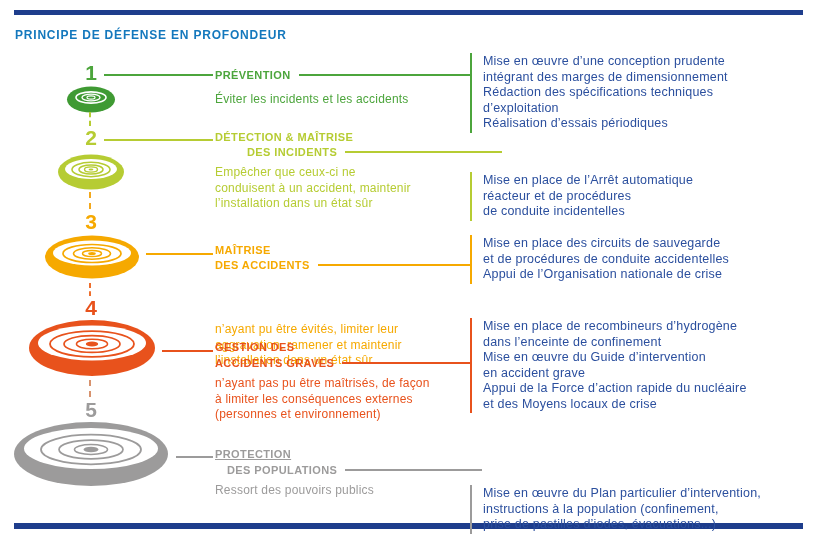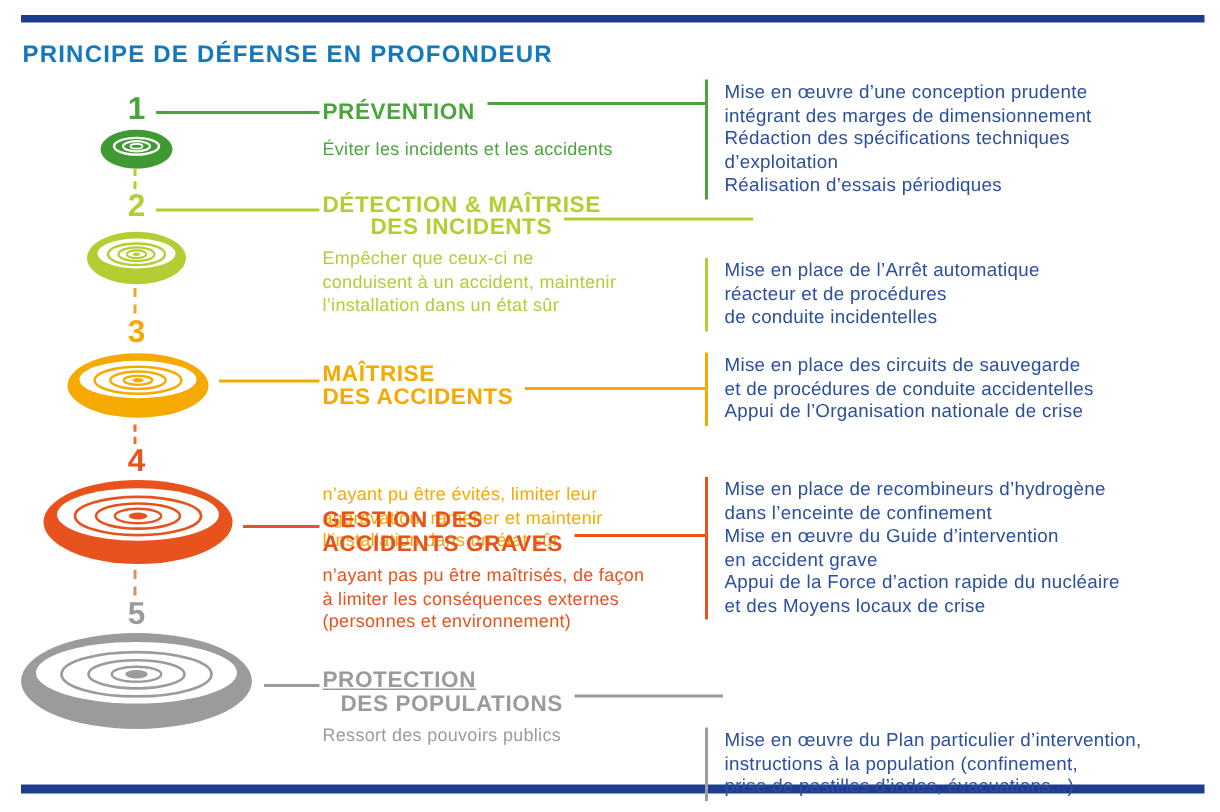"PRINCIPE DE DÉFENSE EN PROFONDEUR" .page-title { font-size: 16px -> 12px }
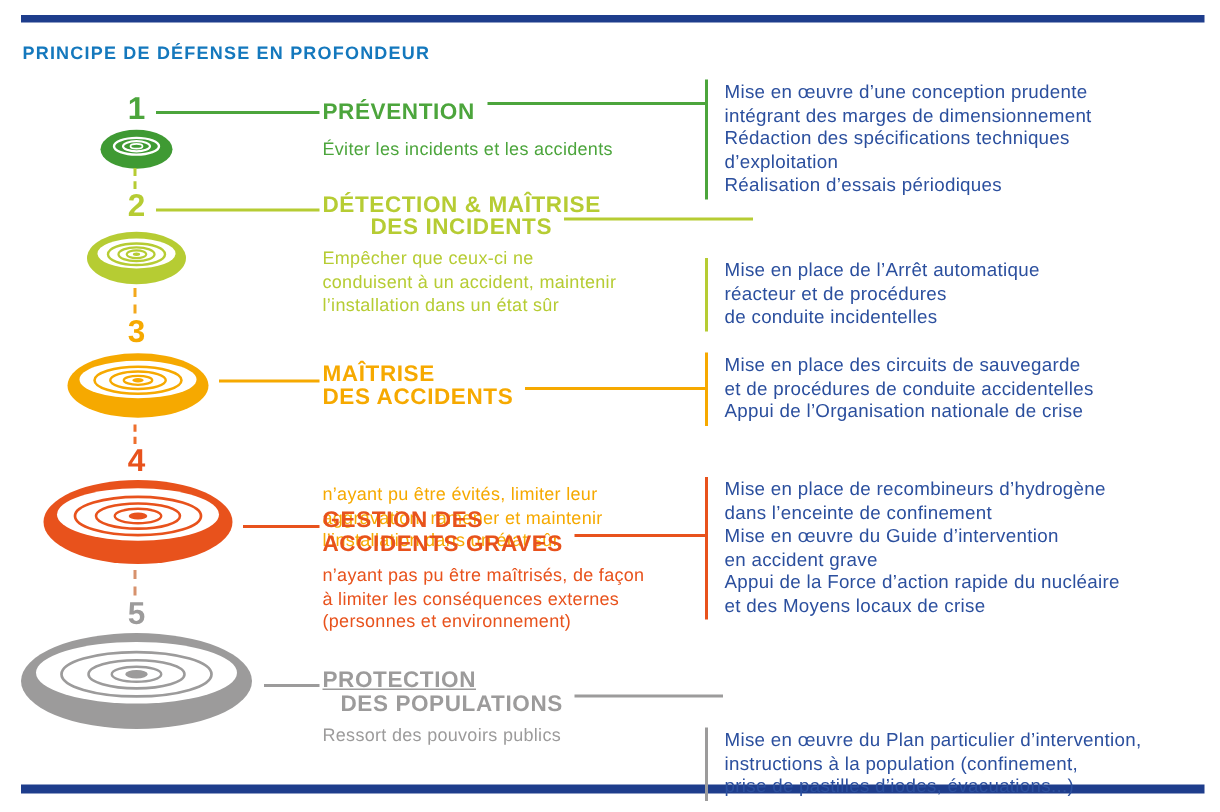"PRÉVENTION" .trow { align-items: flex-start -> center; font-size: 15px -> 11px }
